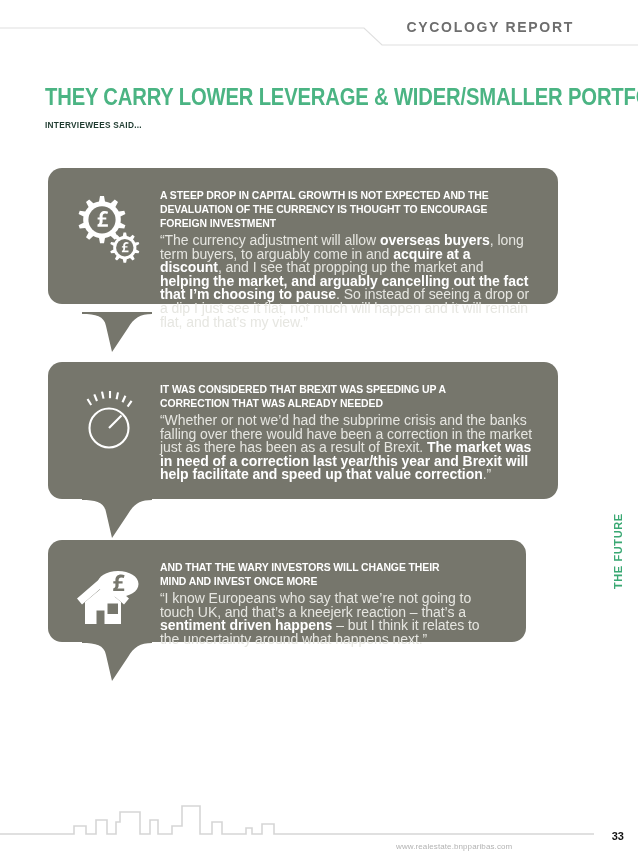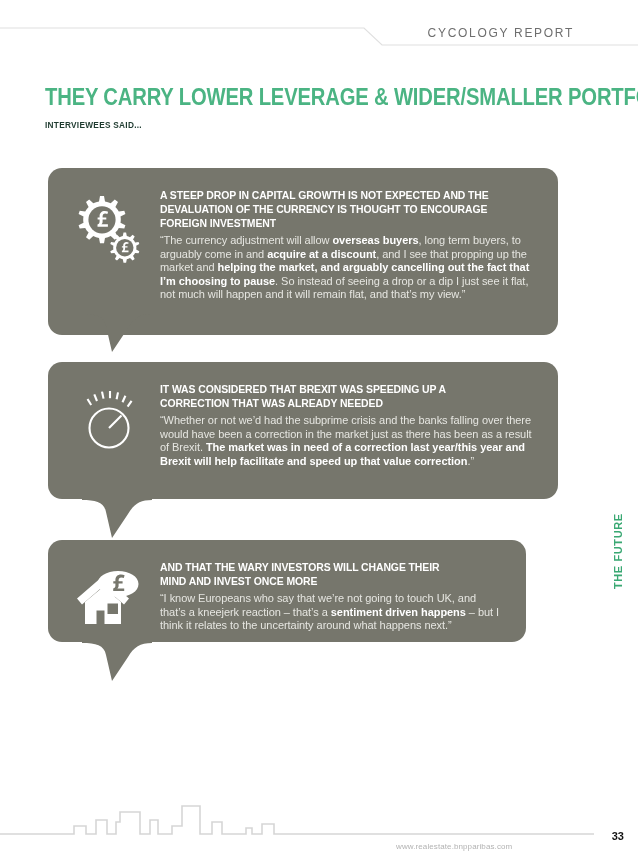"CYCOLOGY REPORT" .header-title { font-size: 12px -> 14px; font-weight: 400 -> 700; top: 26px -> 19px }
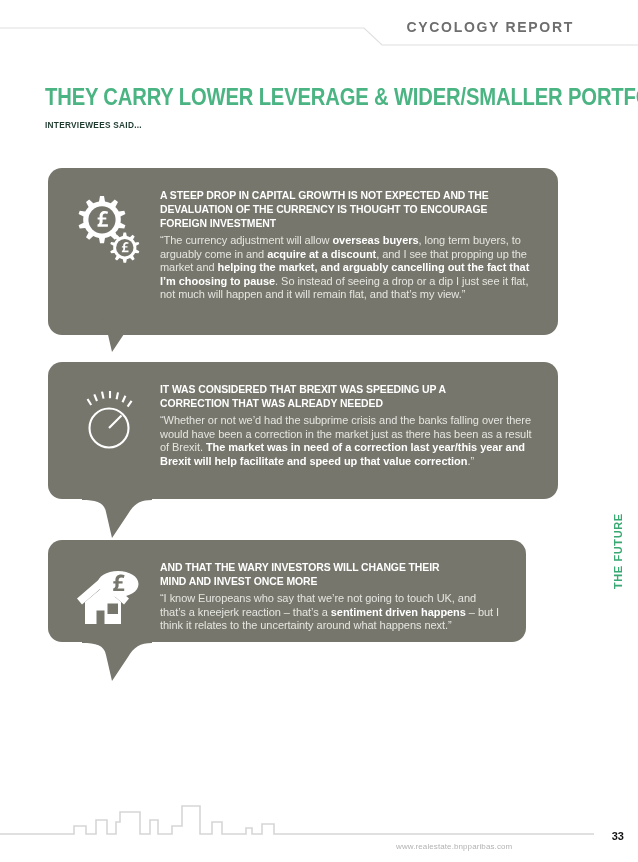"A STEEP DROP IN CAPITAL" #bubble-1 { height: 167px -> 136px }
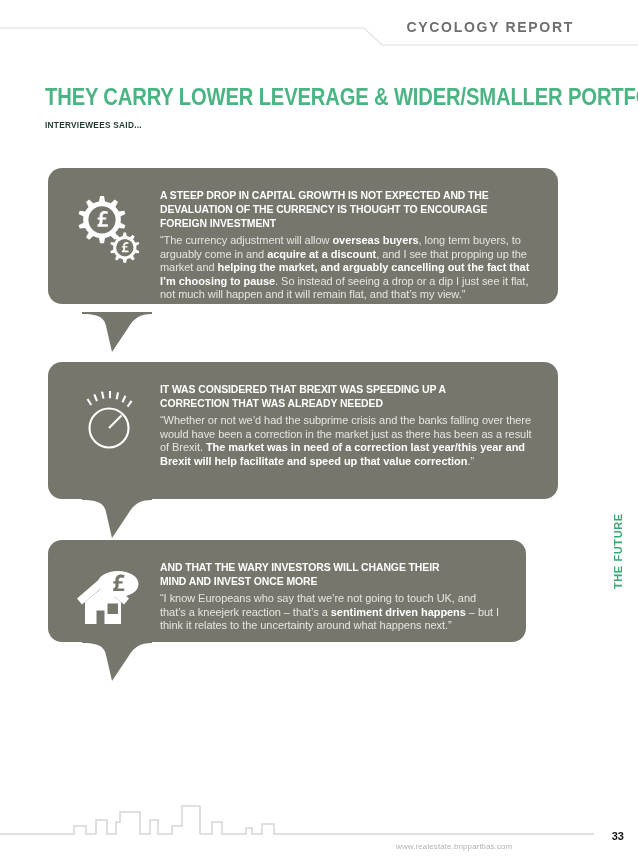"“The currency adjustment will allow" .bubble-quote { font-size: 11px -> 14px }
